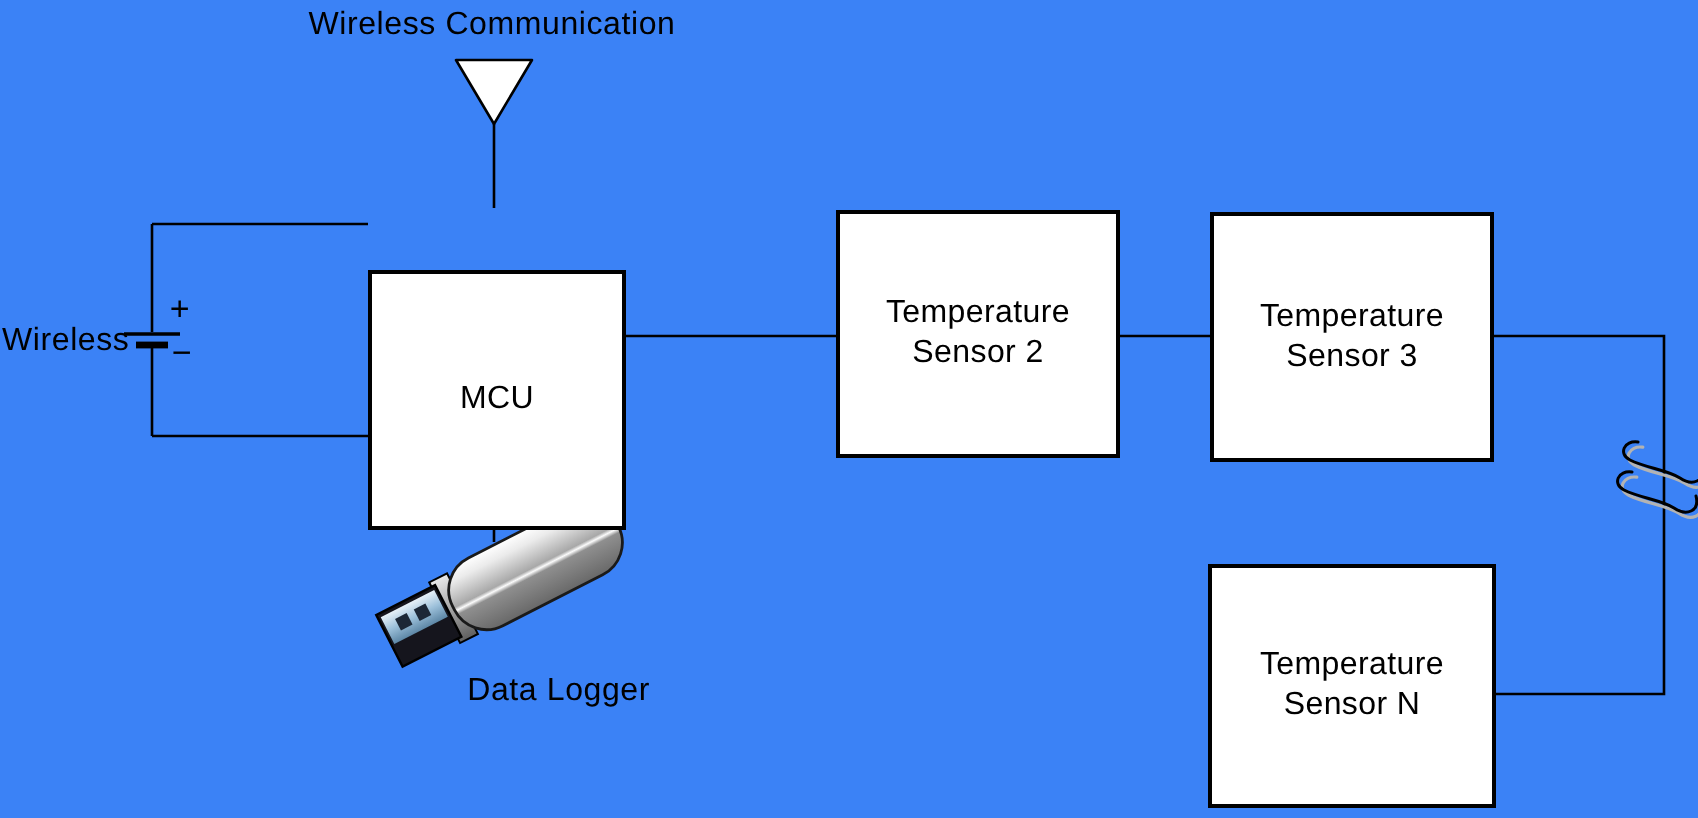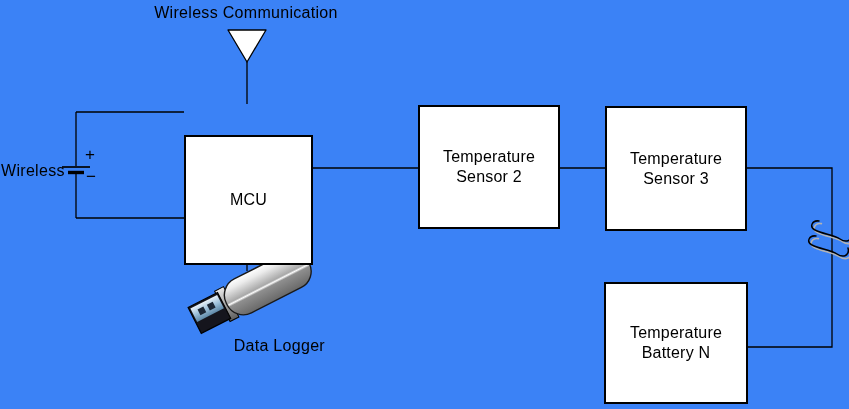"Battery N" span { text: Battery -> Sensor }
